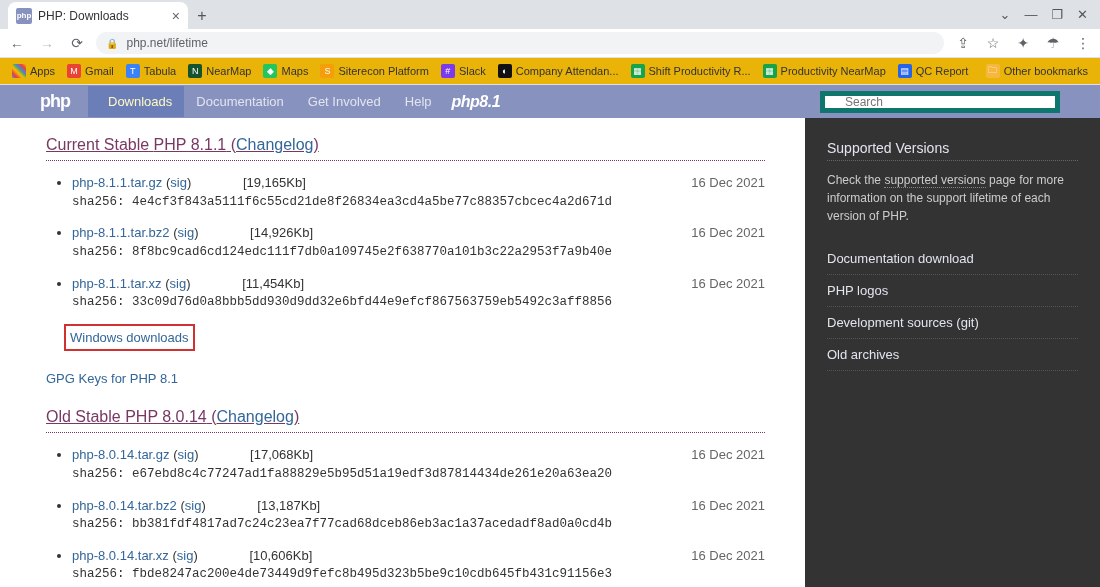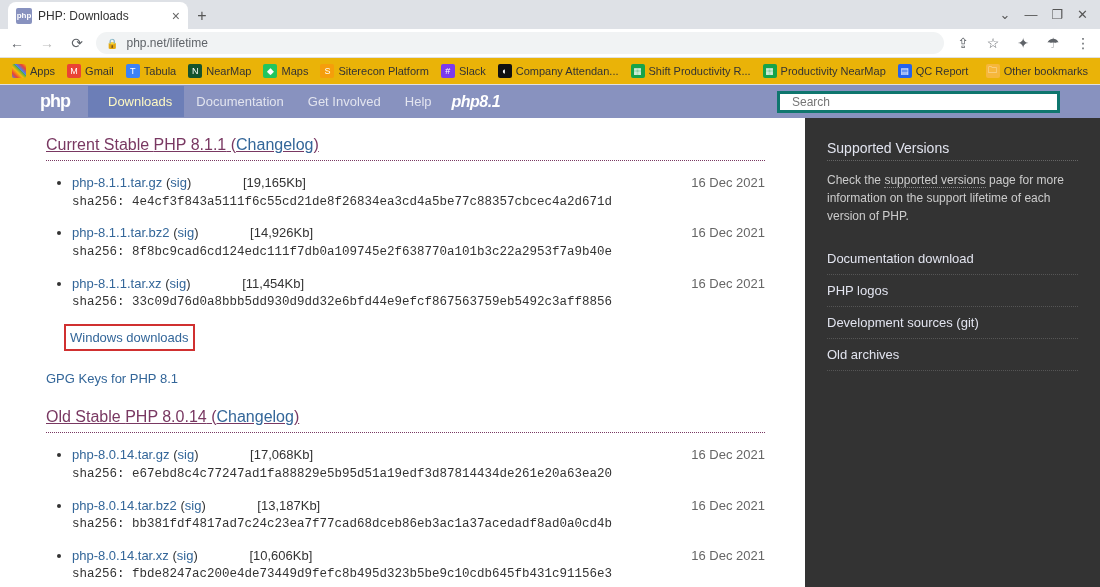"Search" .php-nav input { border: 3px solid #0f766e -> 5px solid #0f766e; padding: 2px 12px -> 2px 20px; width: 283px -> 240px }
